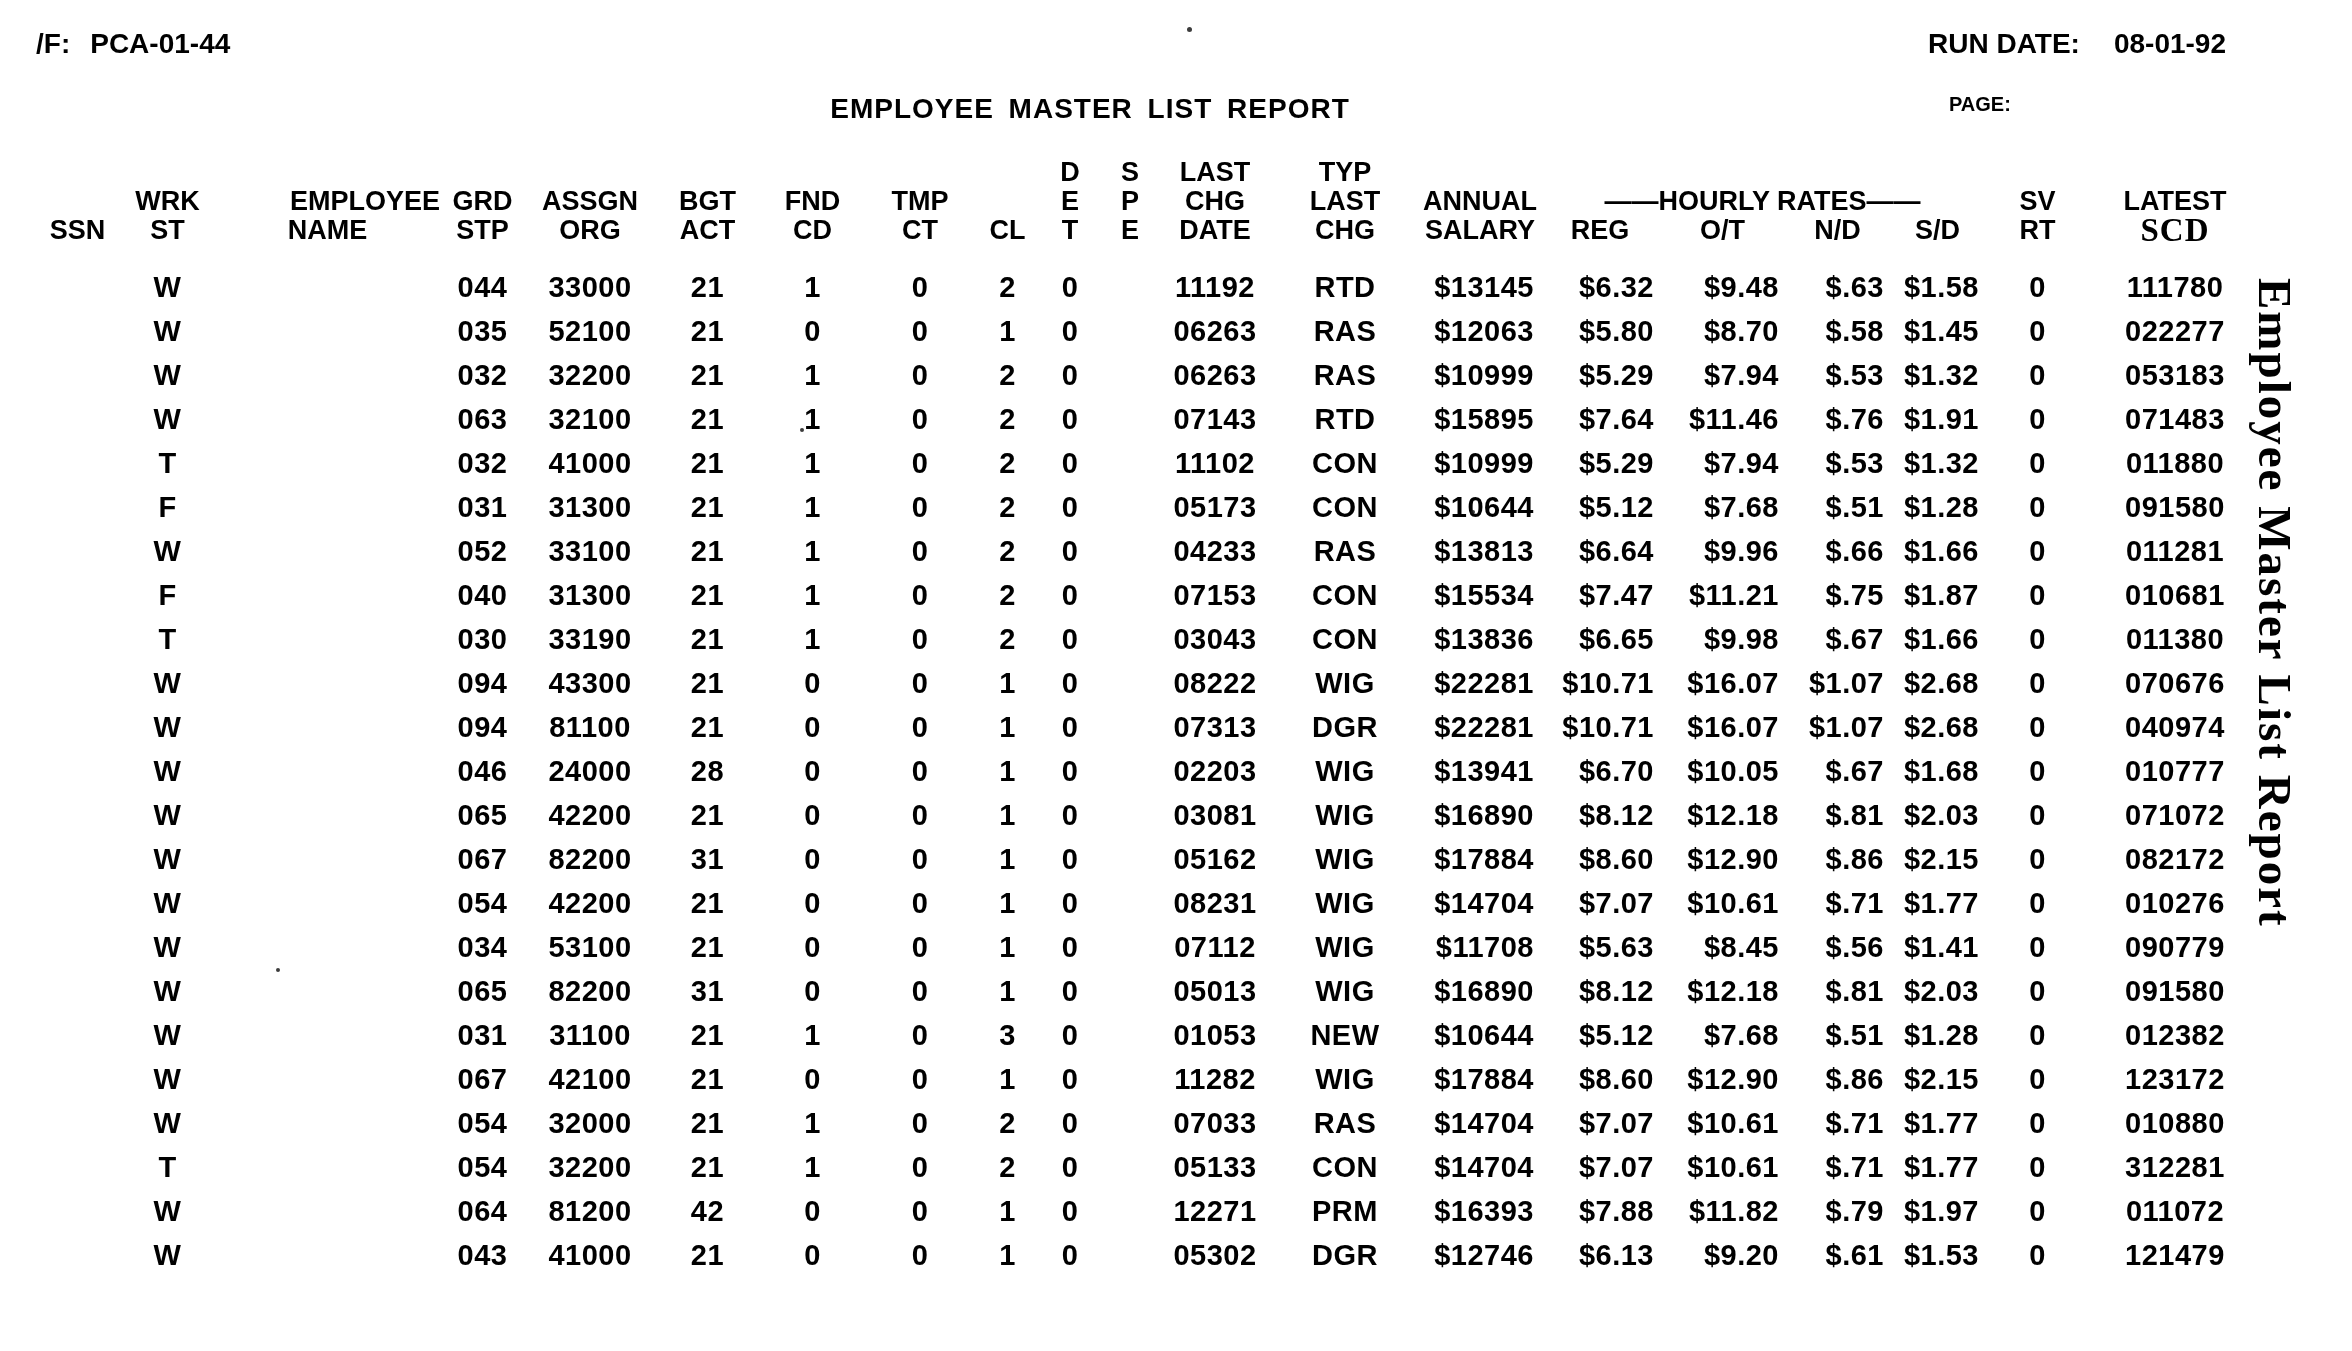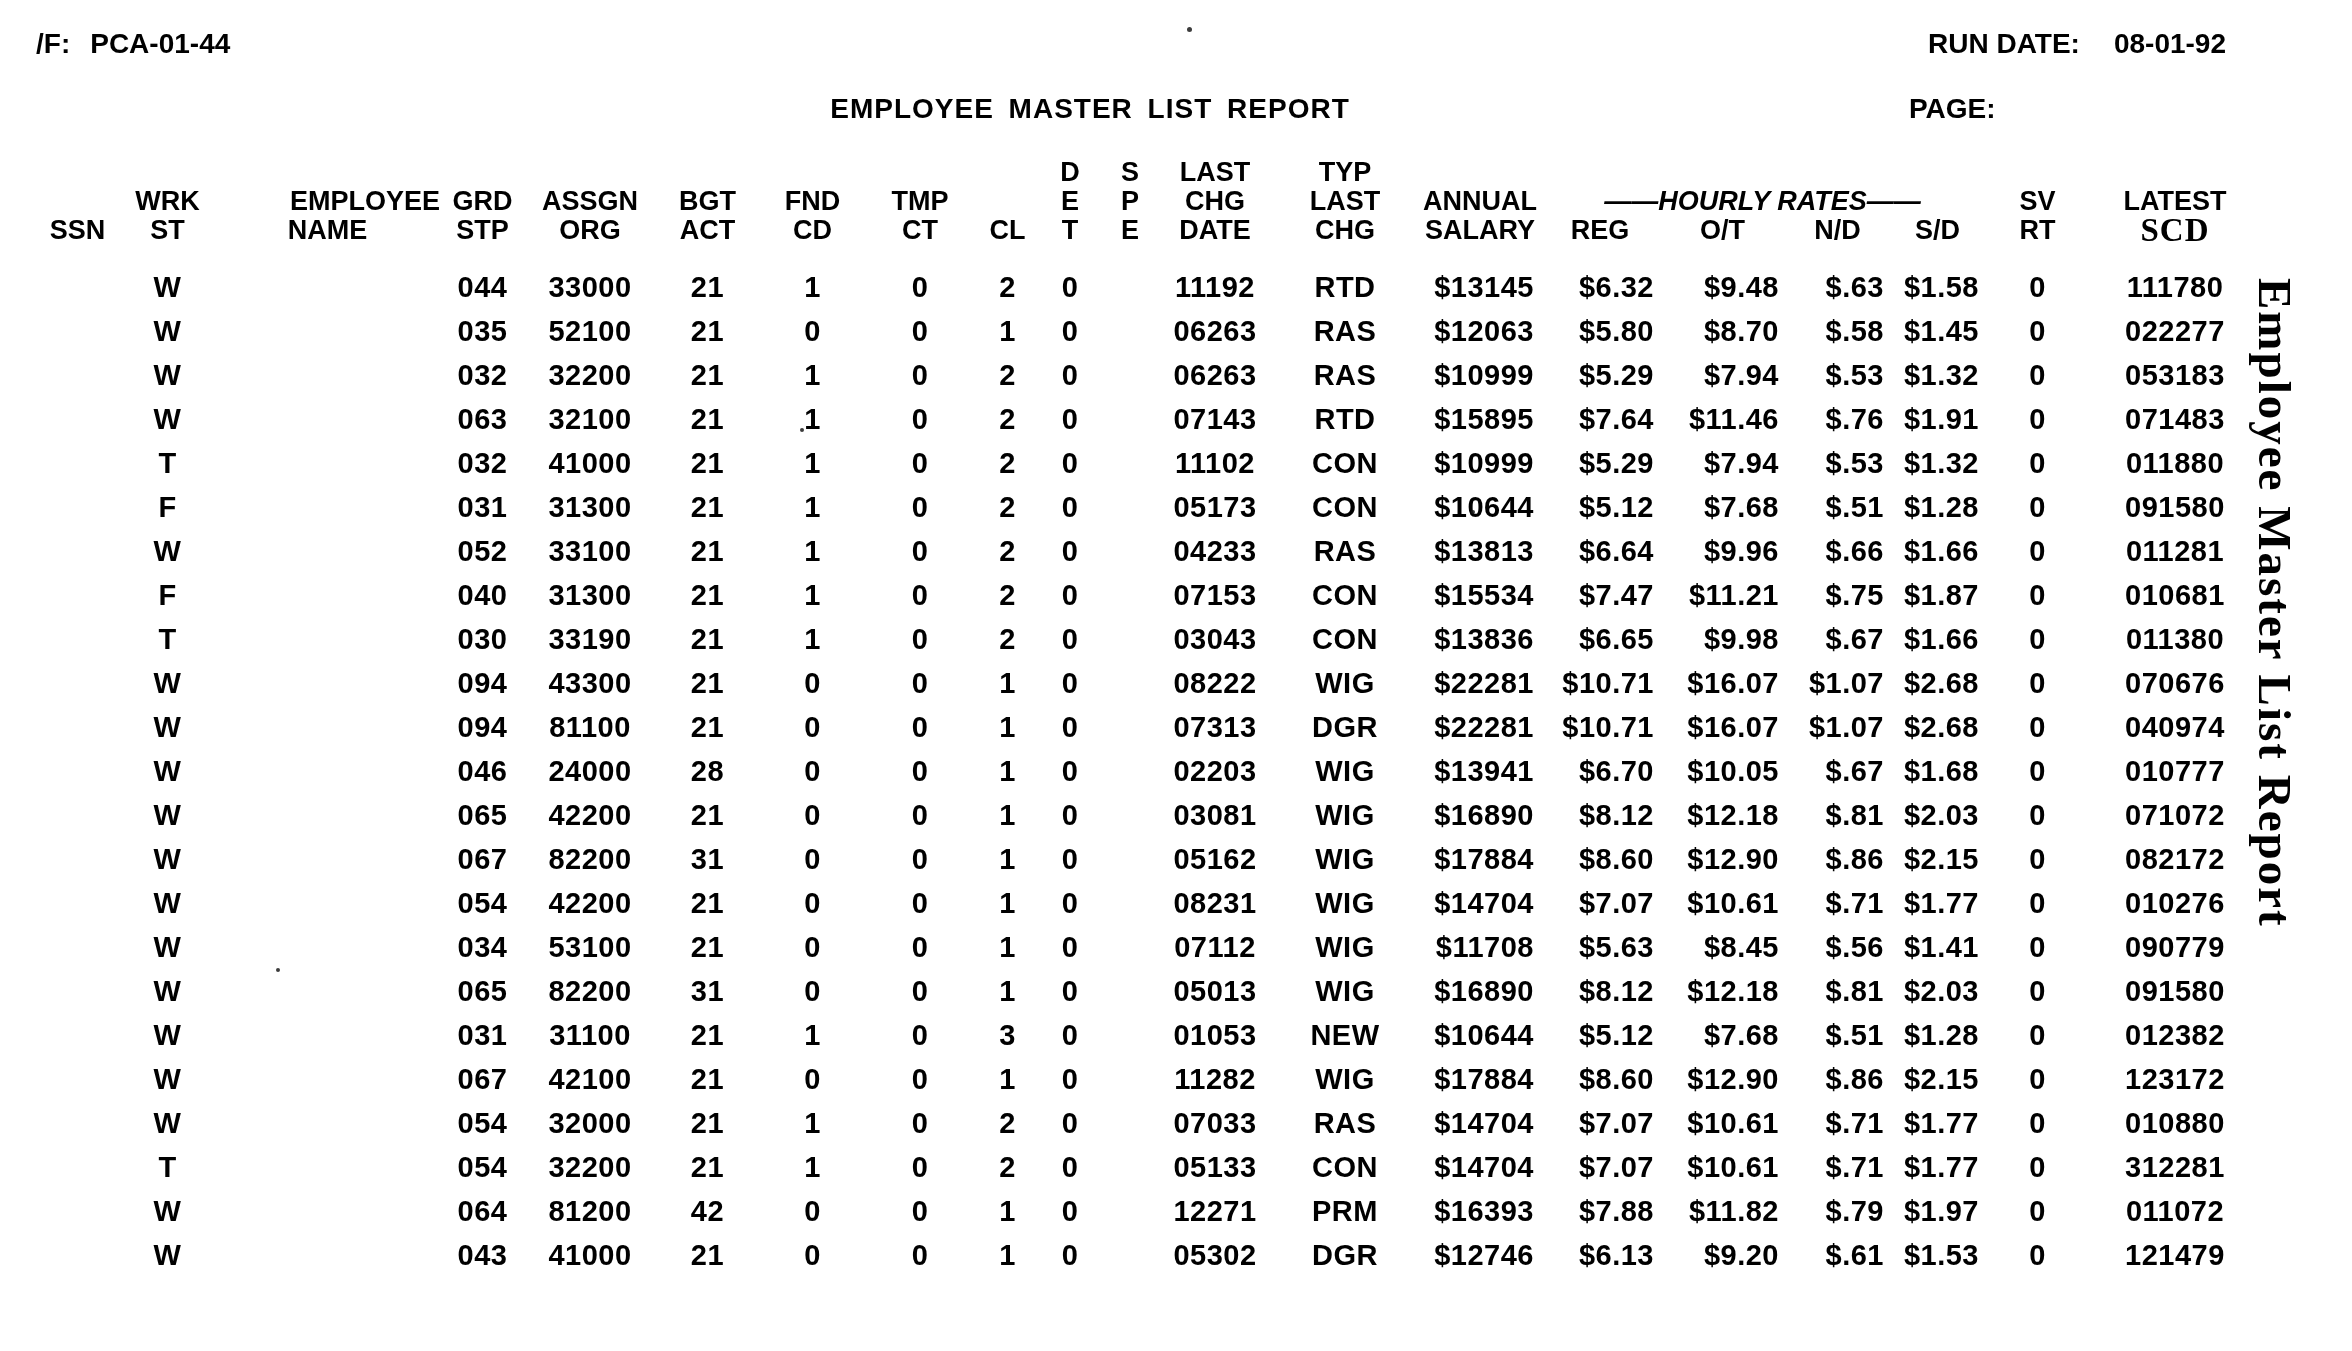"PAGE:" .page-label { font-size: 28px -> 20px; left: 1909px -> 1949px }
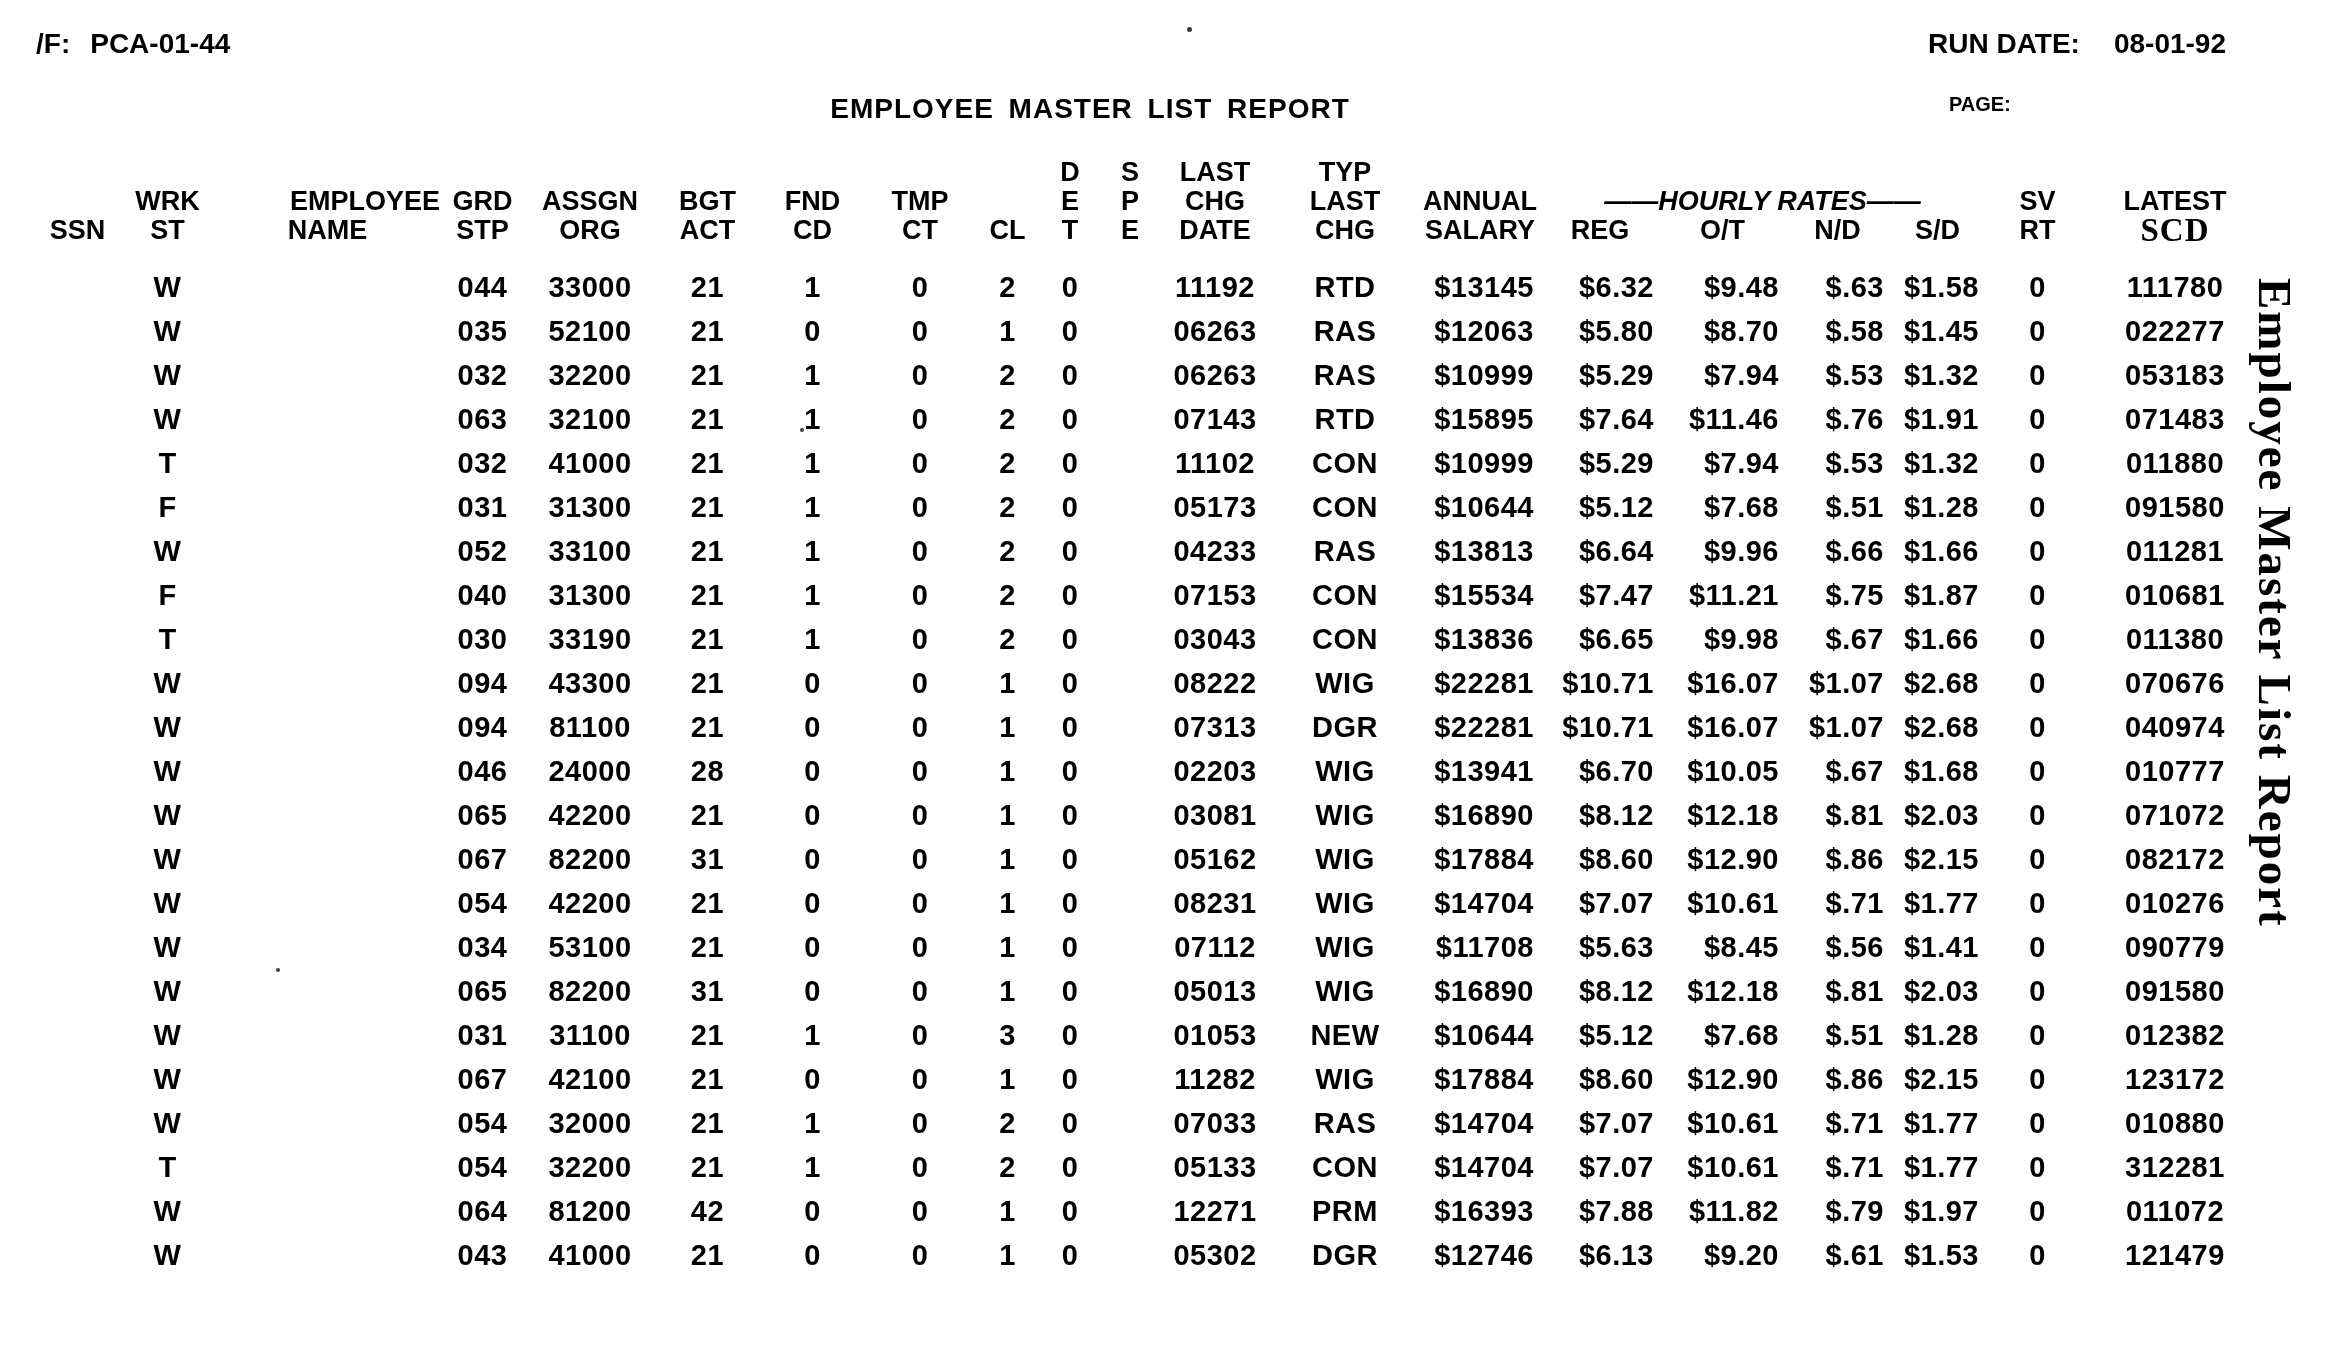"——HOURLY RATES——" .hourly-group { font-style: italic -> none }
